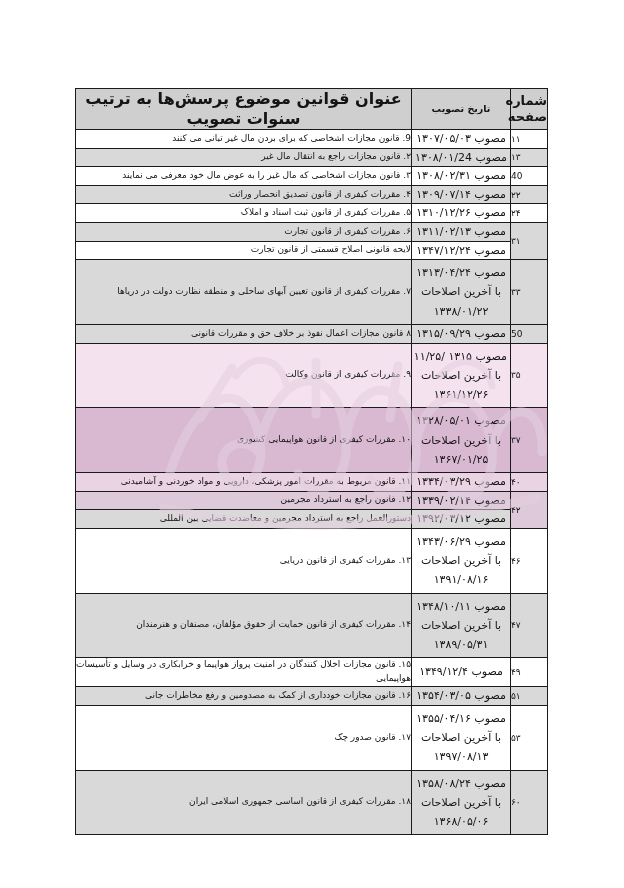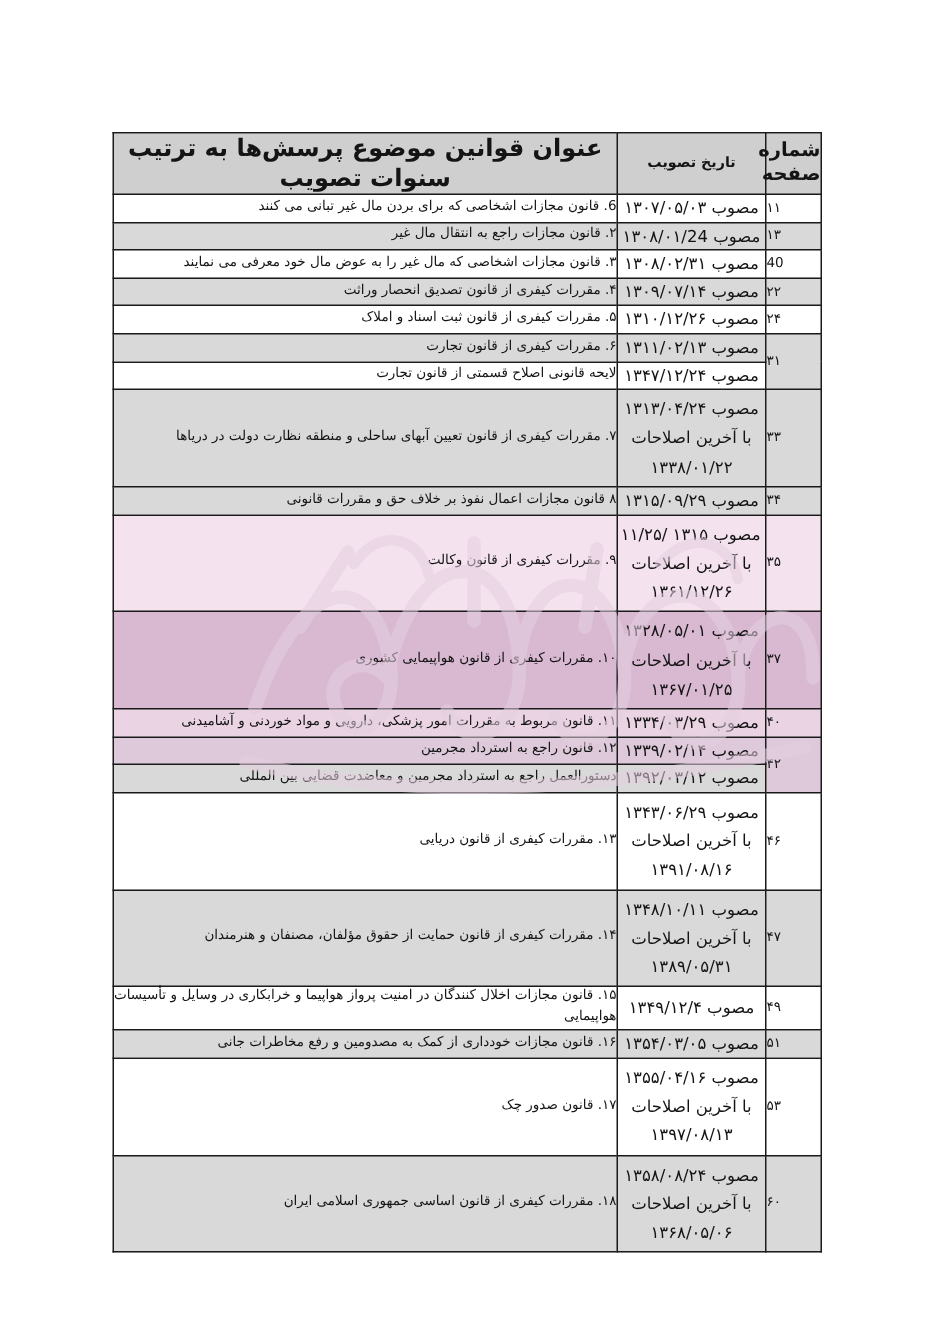"6. قانون مجازات اشخاصی که" span { text: 6 -> 9 }
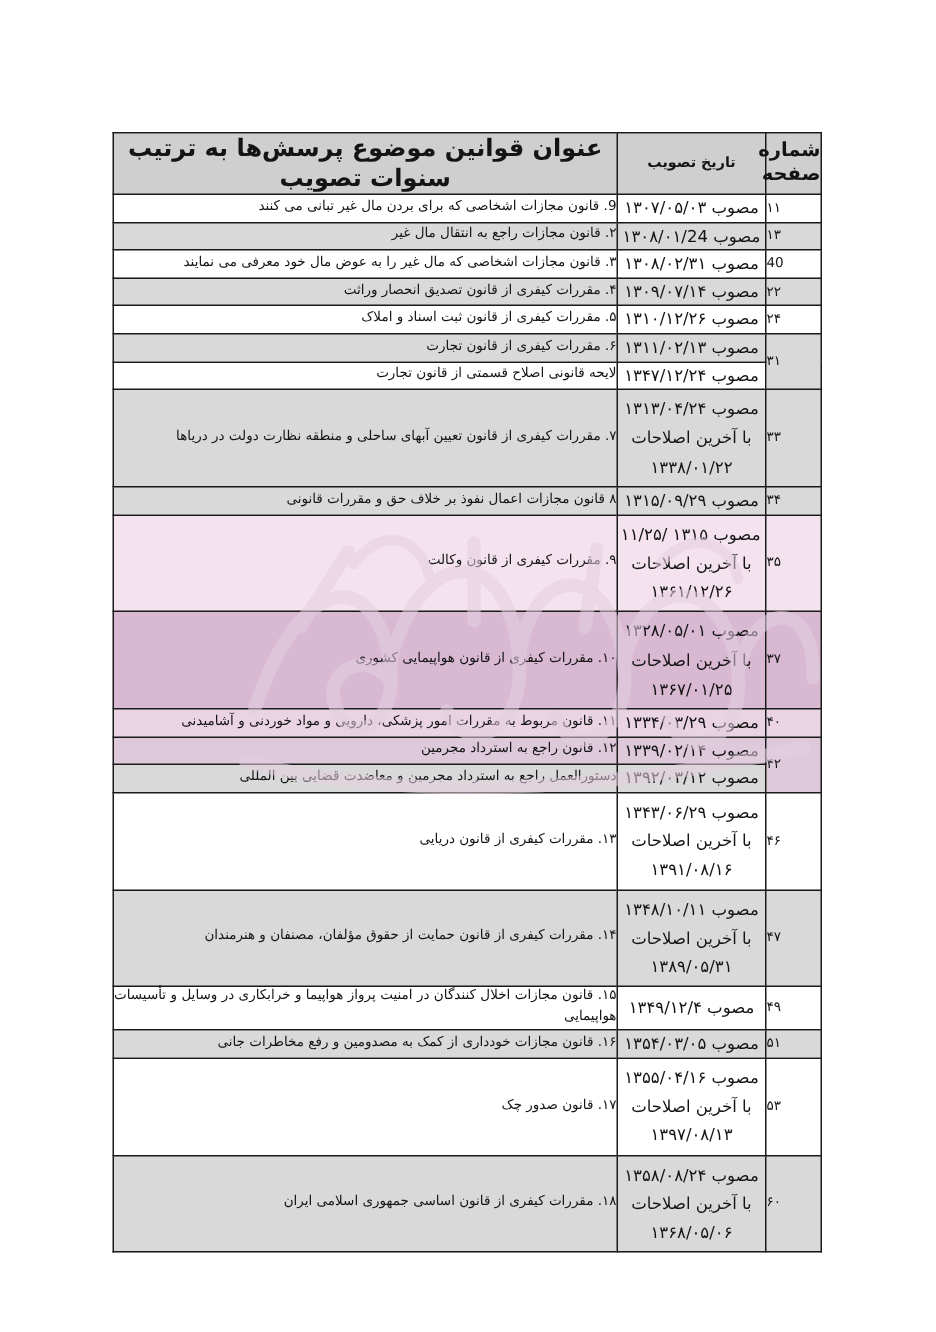"۳۴" span { text: ۳۴ -> 50 }
